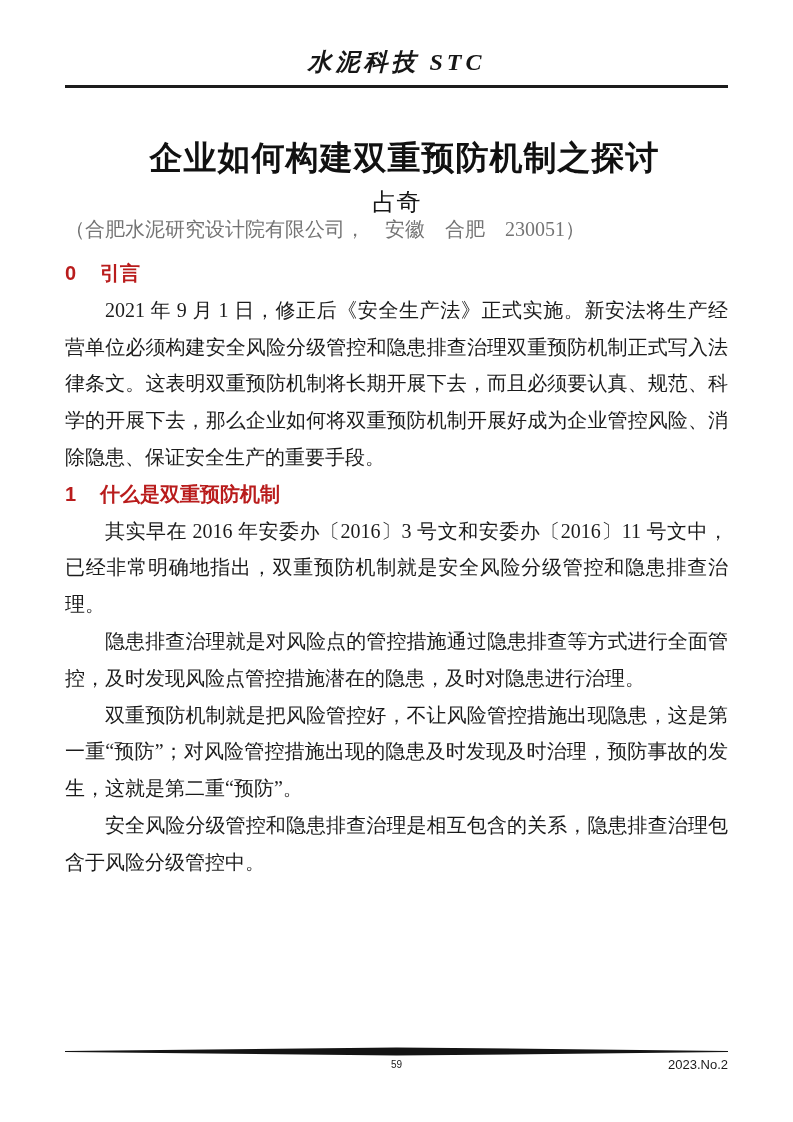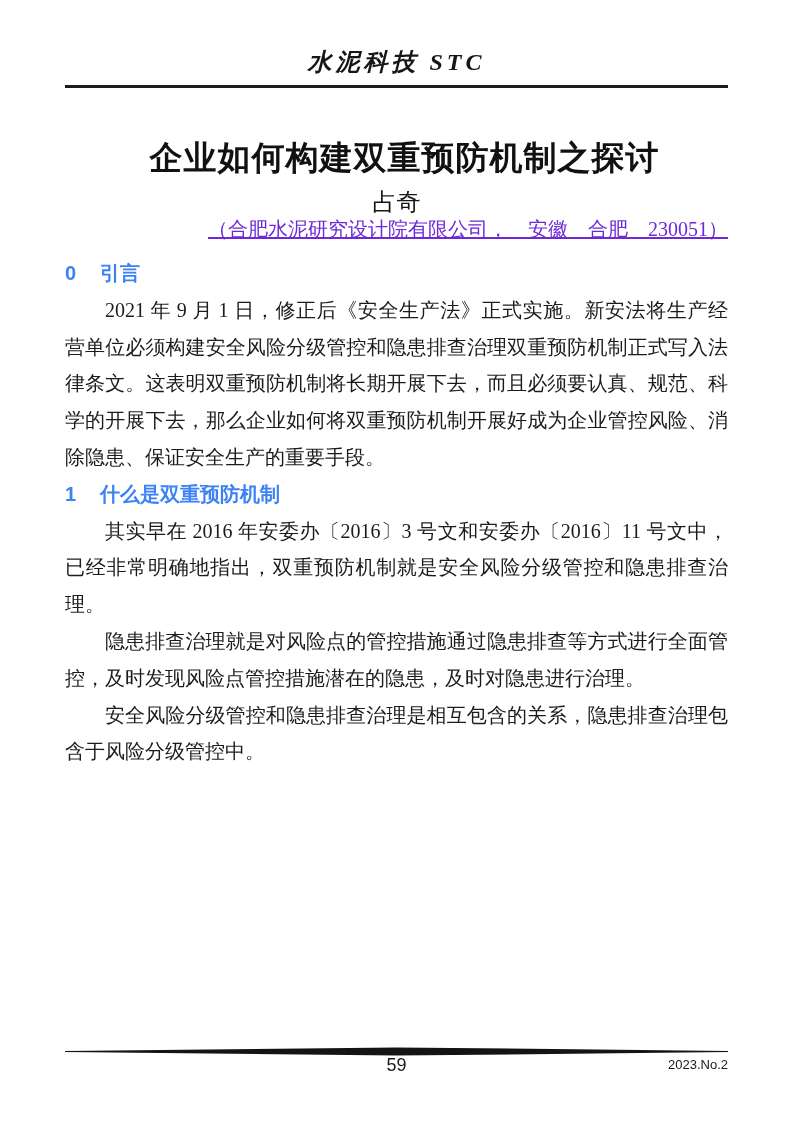"（合肥水泥研究设计院有限公司， 安徽 合肥 230051）" .article-affiliation { color: #6d28d9 -> #737373; text-align: right -> left; text-decoration: underline -> none }
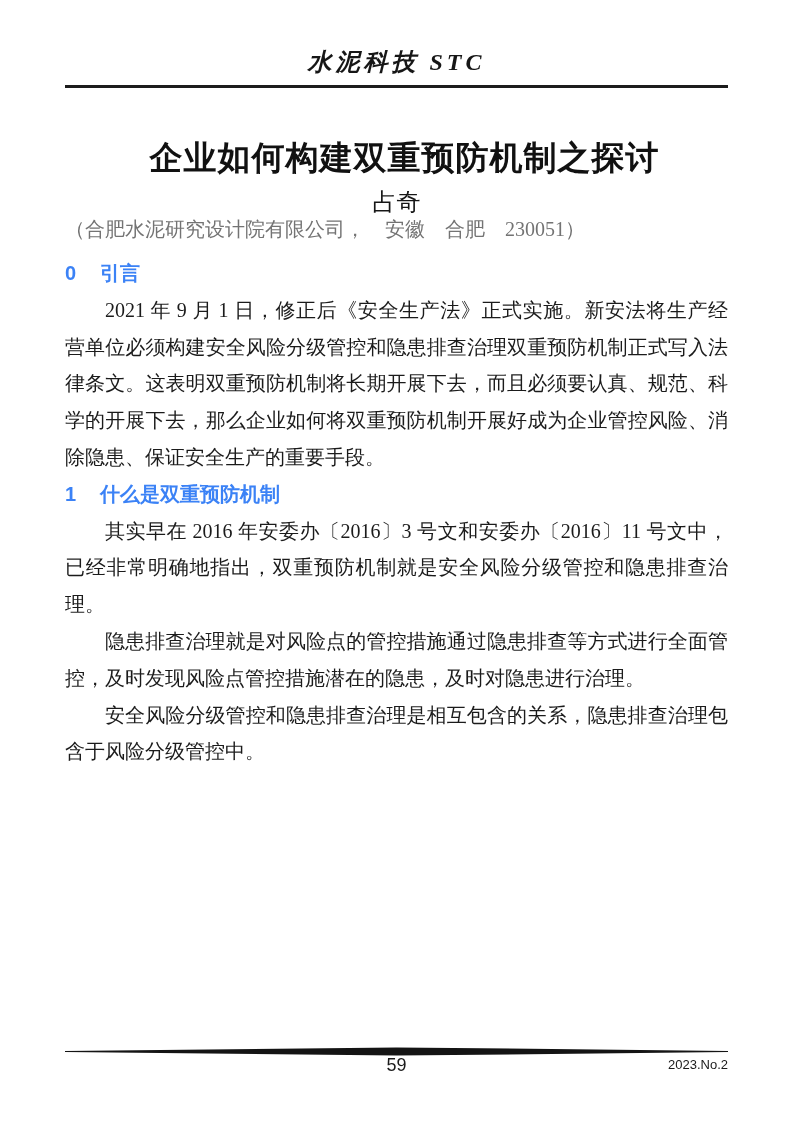"0 引言" .article-body h2 { color: #3b82f6 -> #b91c1c }
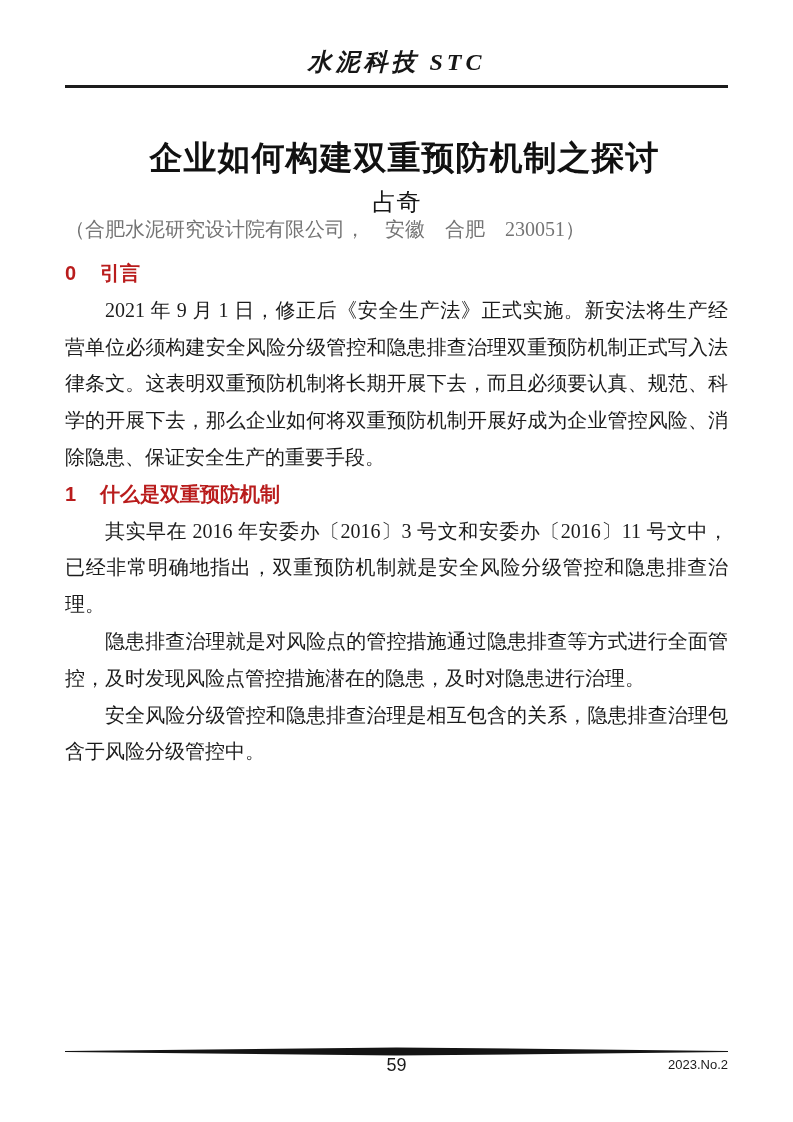"双重预防机制就是把风险管控好，不让风险管控措施出现隐患，这是第一重“预防”；对风" p { html: none -> <p>双重预防机制就是把风险管控好，不让风险管控措施出现隐患，这是第一重“预防”；对风险管控措施出现的隐患及时发现及时治理，预防事故的发生，这就是第二重“预防”。</p> }
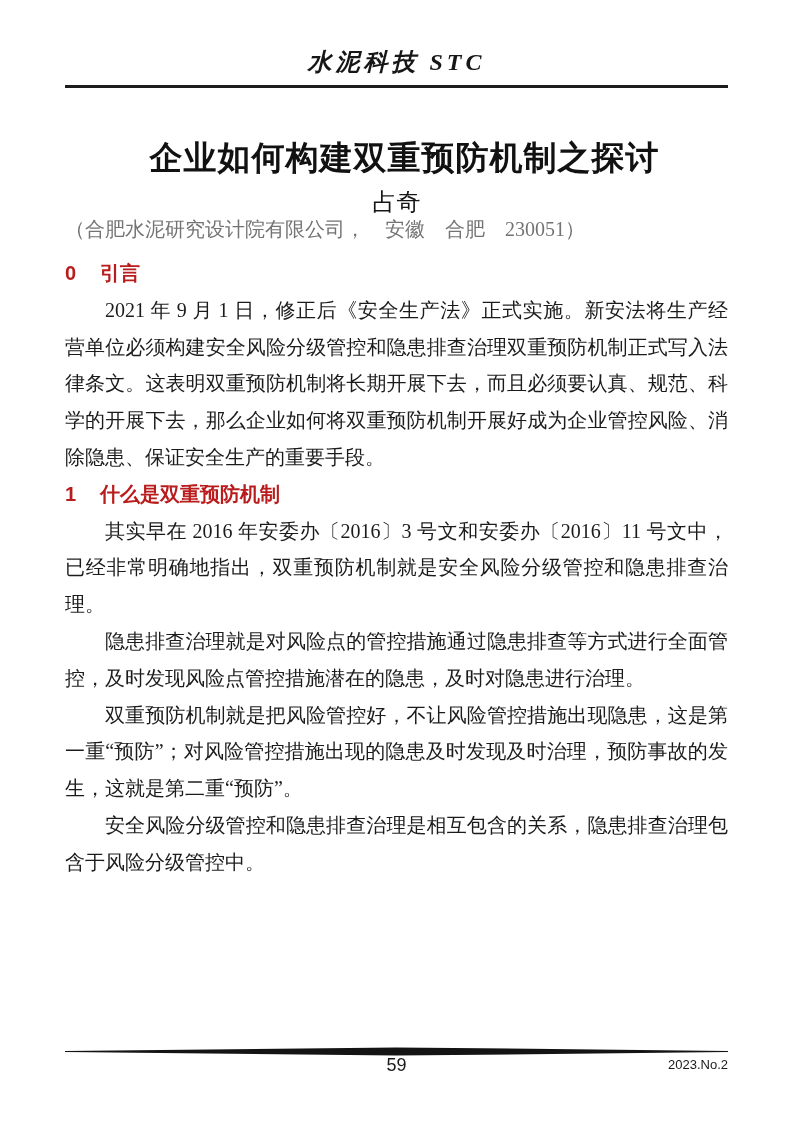"59" .footer-page-number { font-size: 18px -> 10px }
